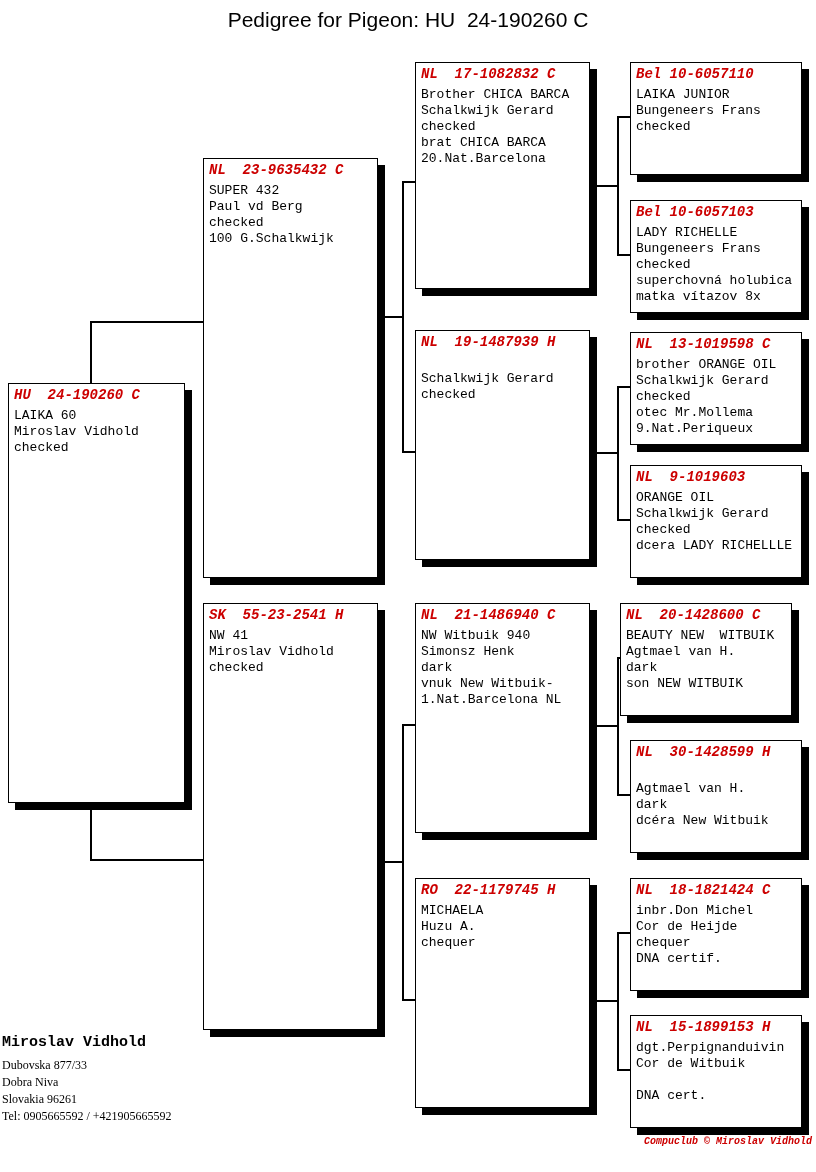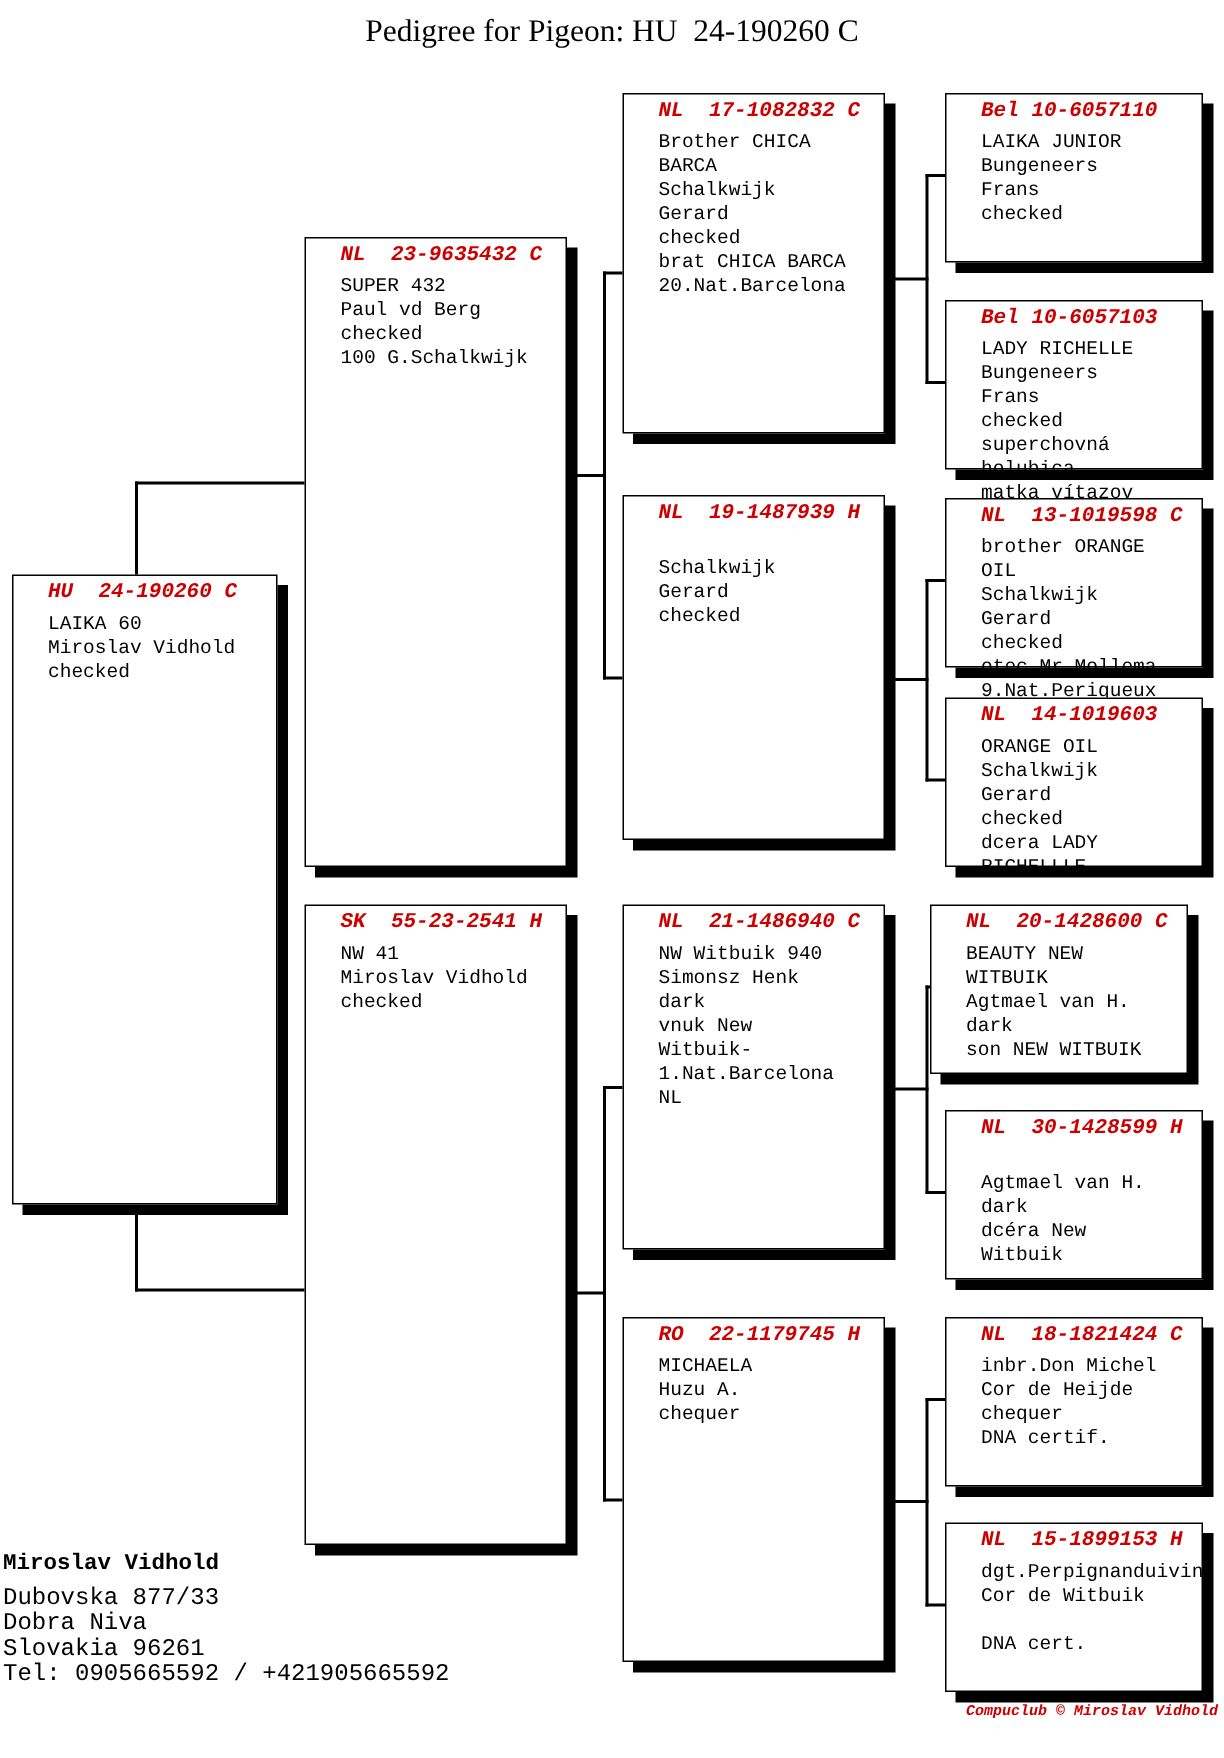"Pedigree for Pigeon: HU 24-190260" .title { font-family: Liberation Serif, serif -> Liberation Sans, sans-serif }
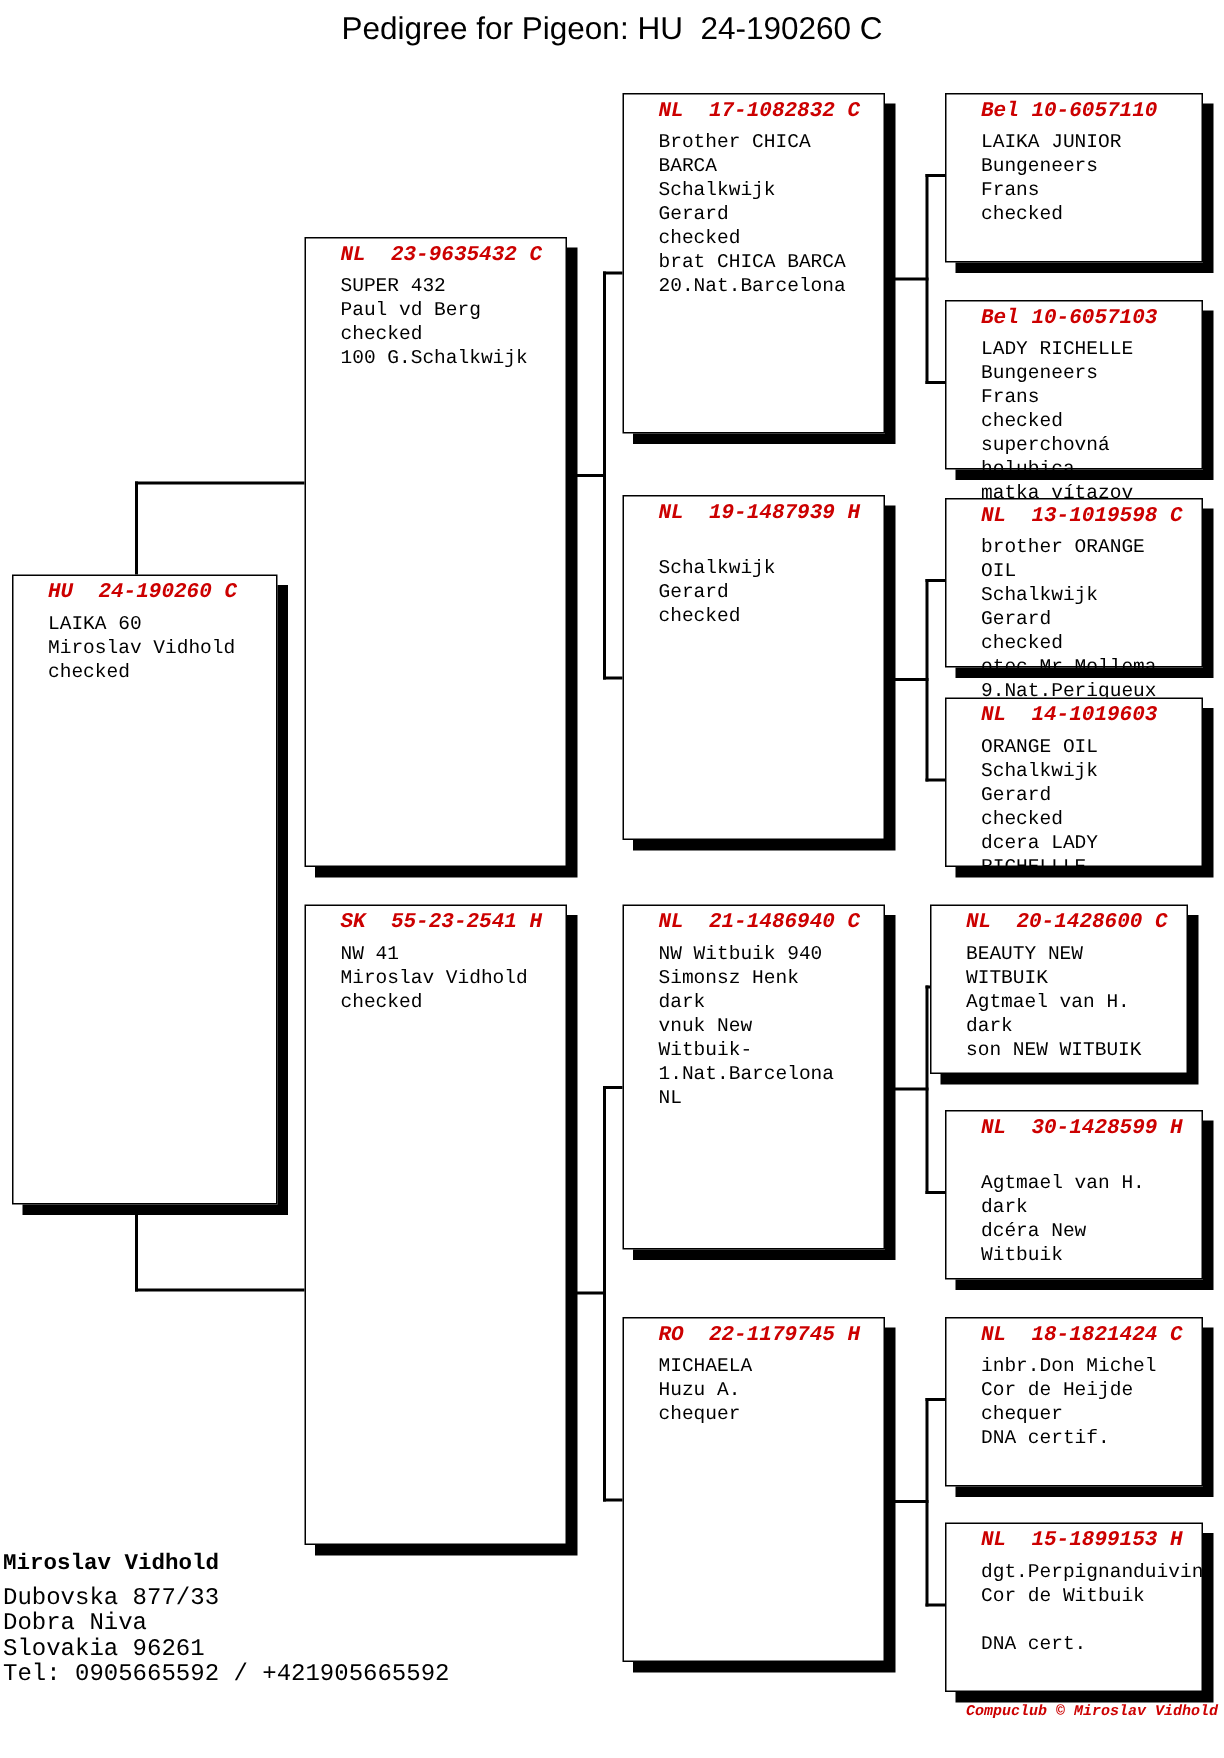"NL 17-1082832 C" .pbox { padding: 2px 23px -> 2px 5px }
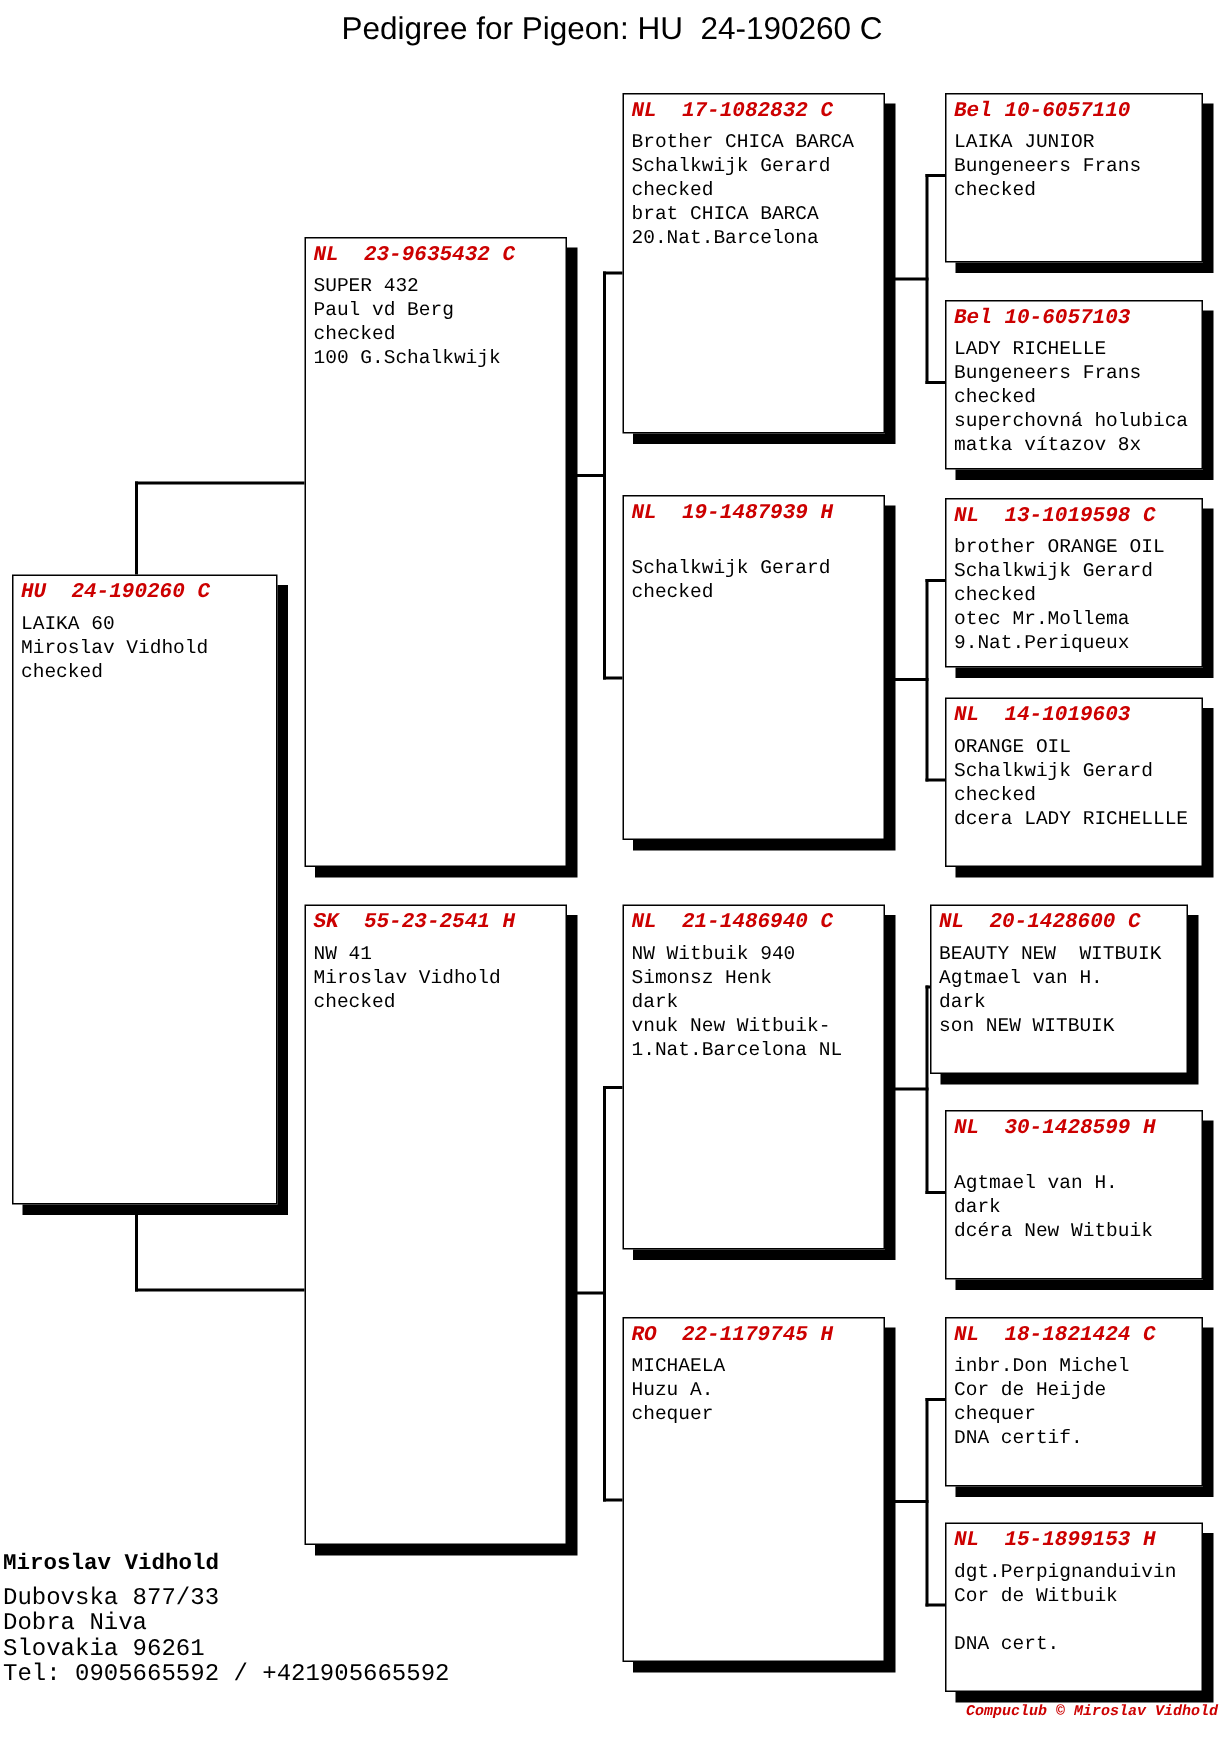"NL 14-1019603" div.ring { text: 14-1019603 -> 9-1019603 }
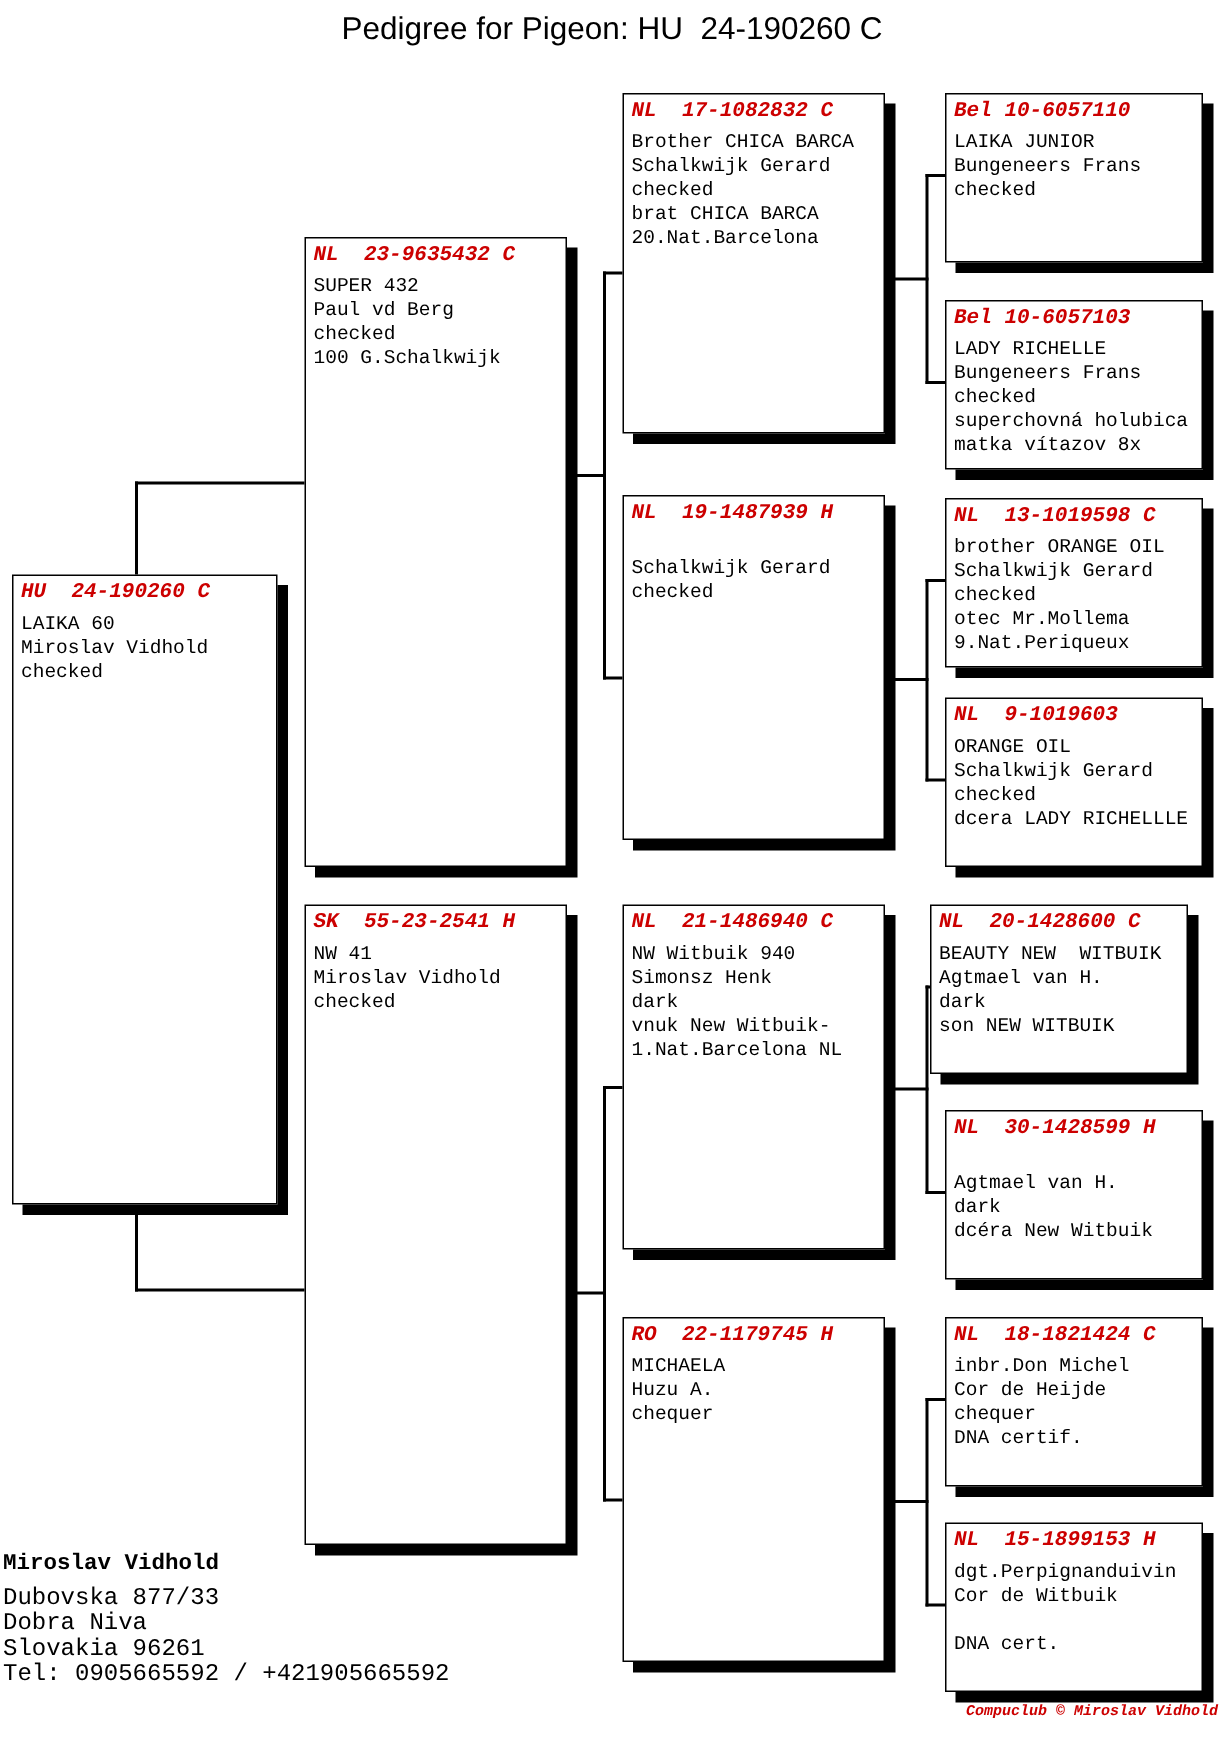"Dubovska 877/33" .owner-address { font-family: none -> Liberation Serif, serif; font-size: 16px -> 12px }
